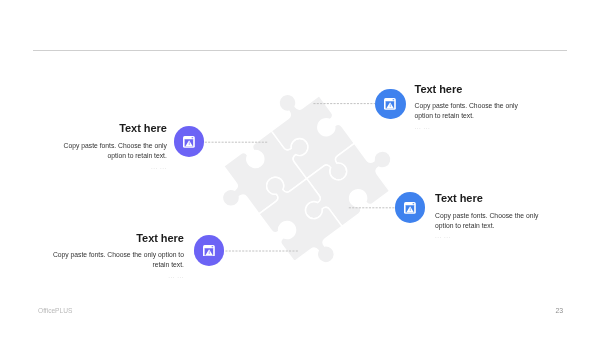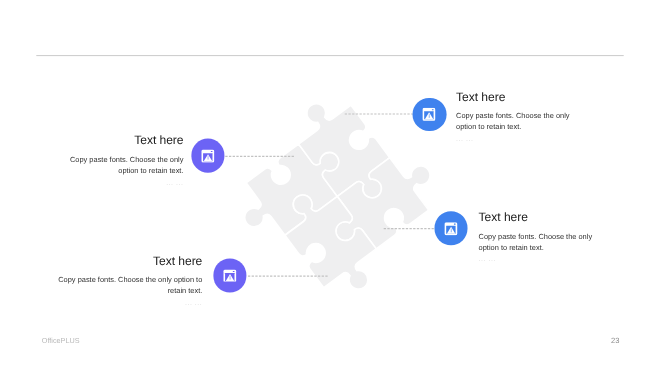"Text here" .tb .title { font-weight: normal -> bold }
